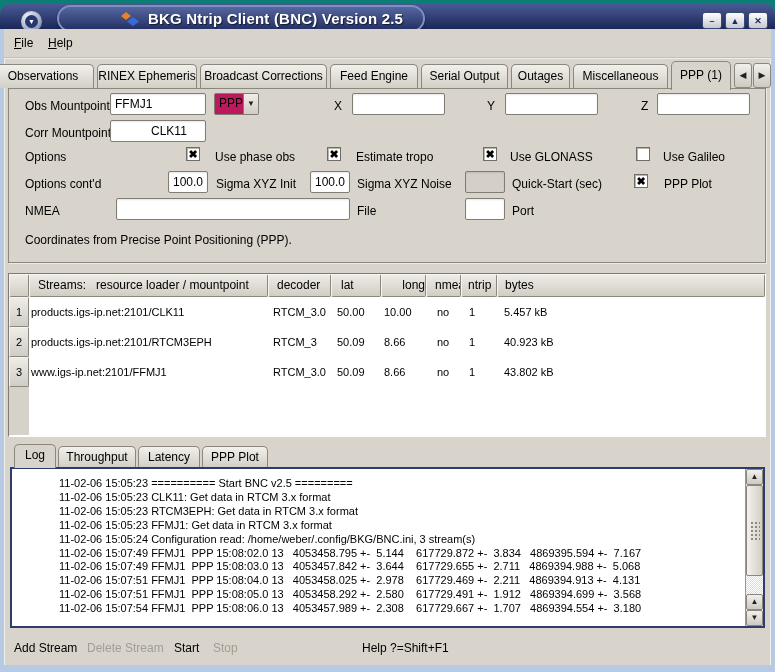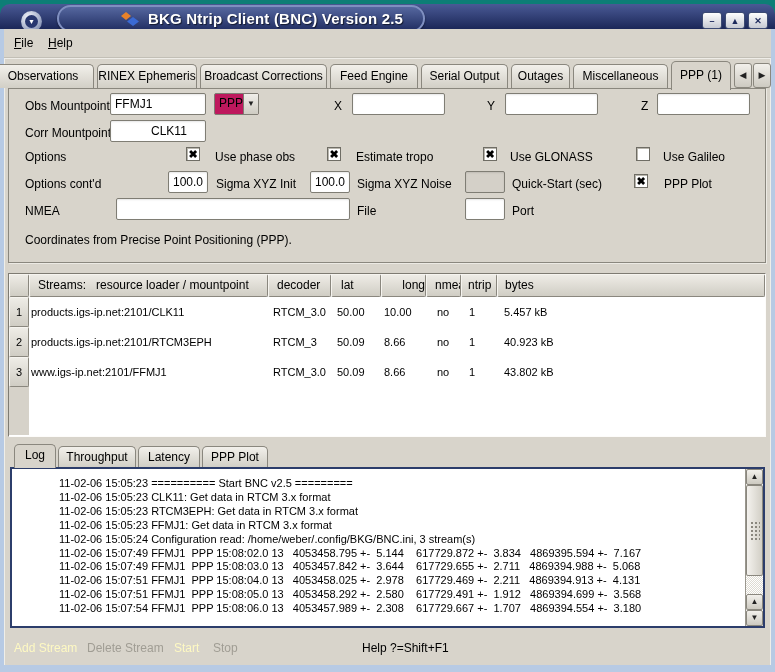"Add Stream" .act { color: #fef9c3 -> #000000 }
